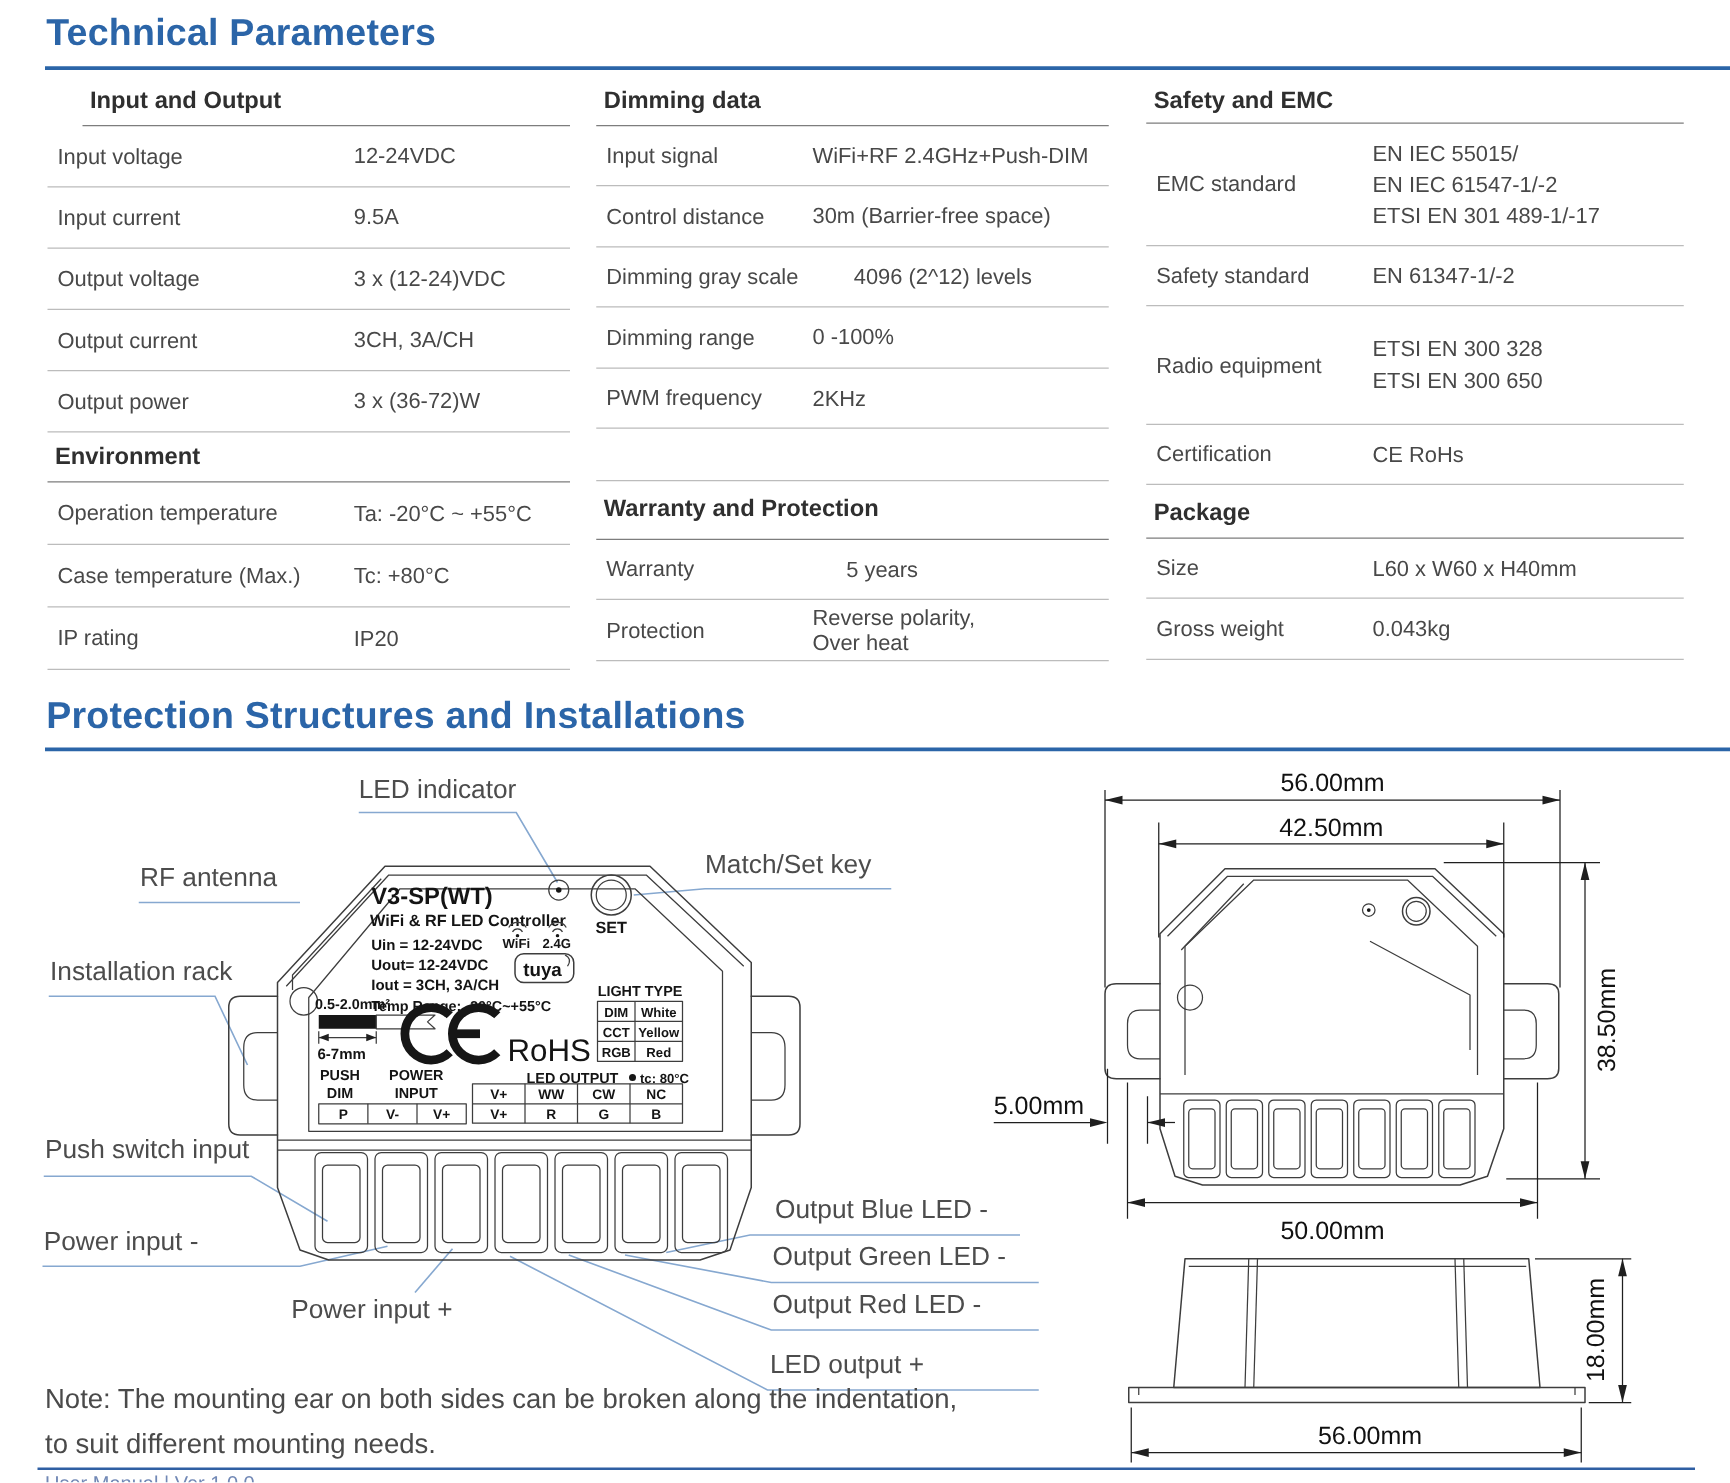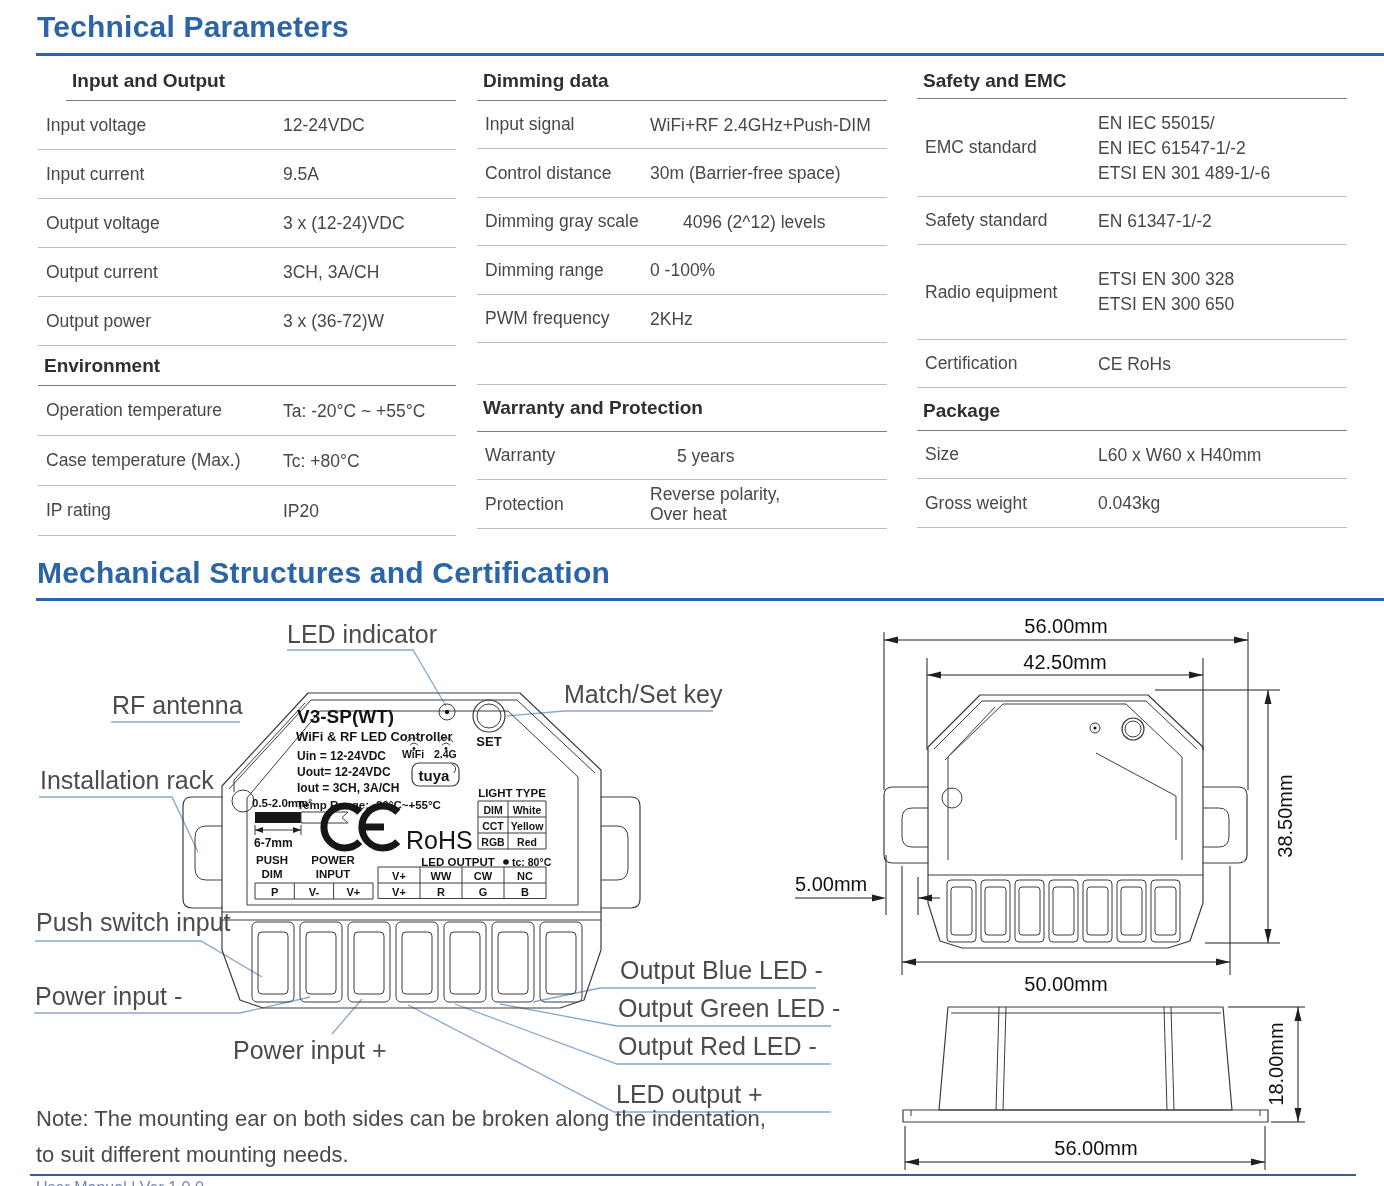"ETSI EN 301 489-1/-6" div { text: 301 489-1/-6 -> 301 489-1/-17 }
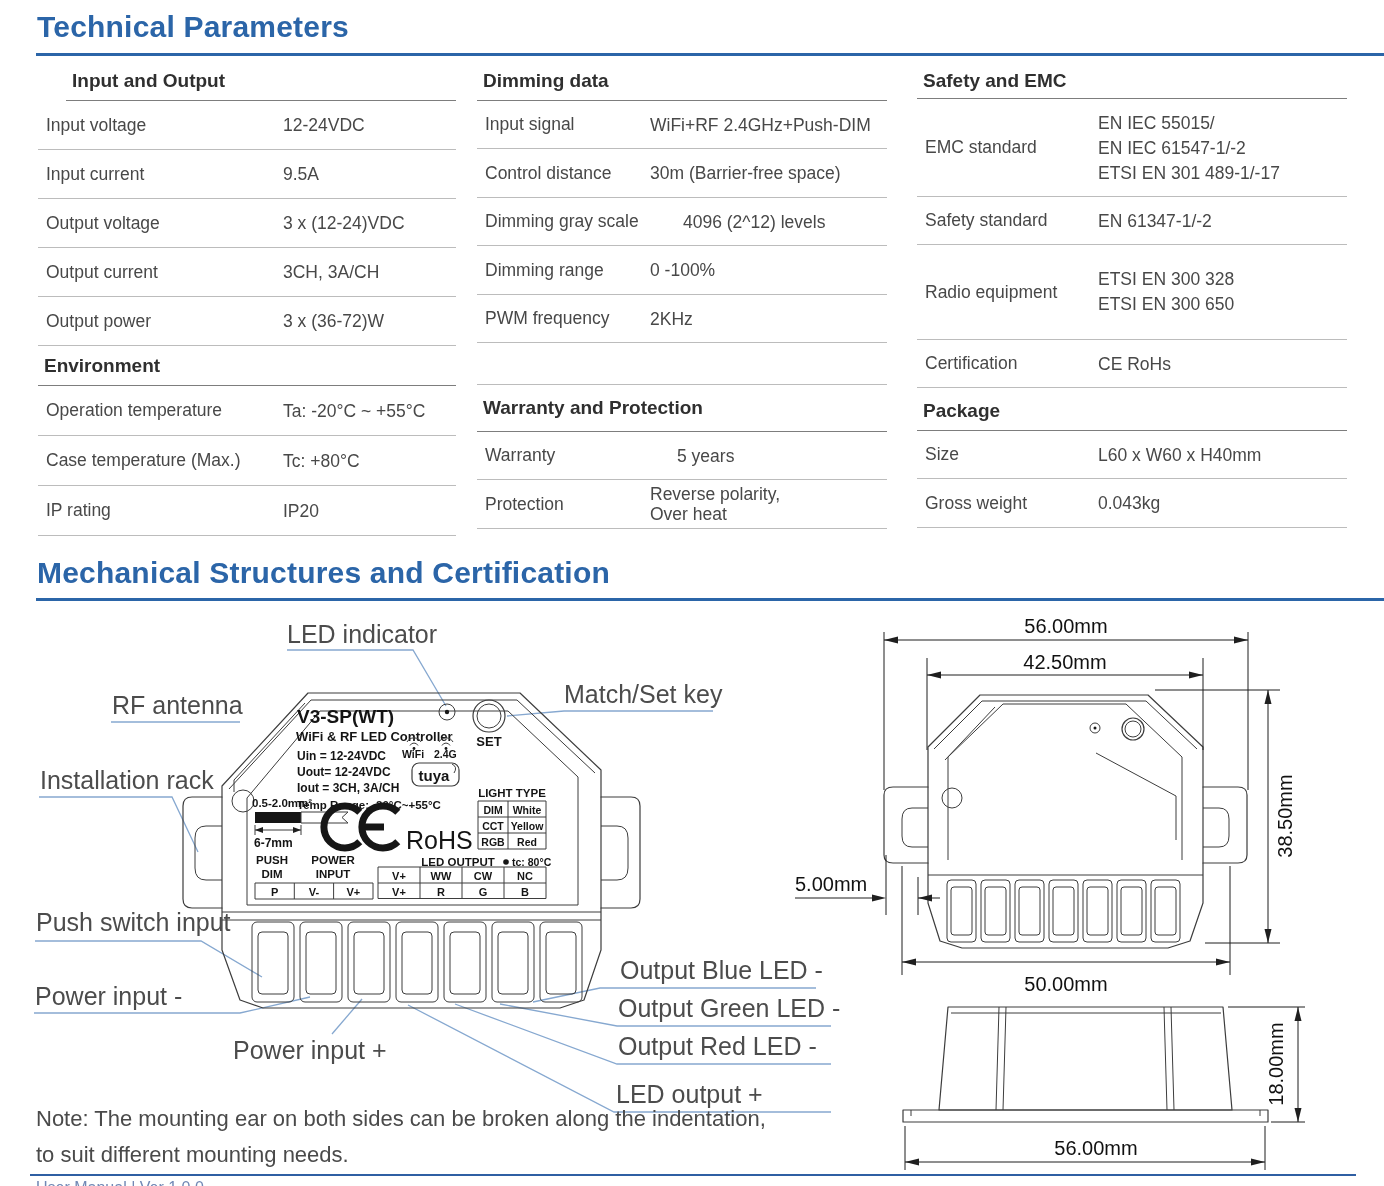"Mechanical Structures and Certification" div.sec-title { text: Mechanical Structures and Certification -> Protection Structures and Installations }
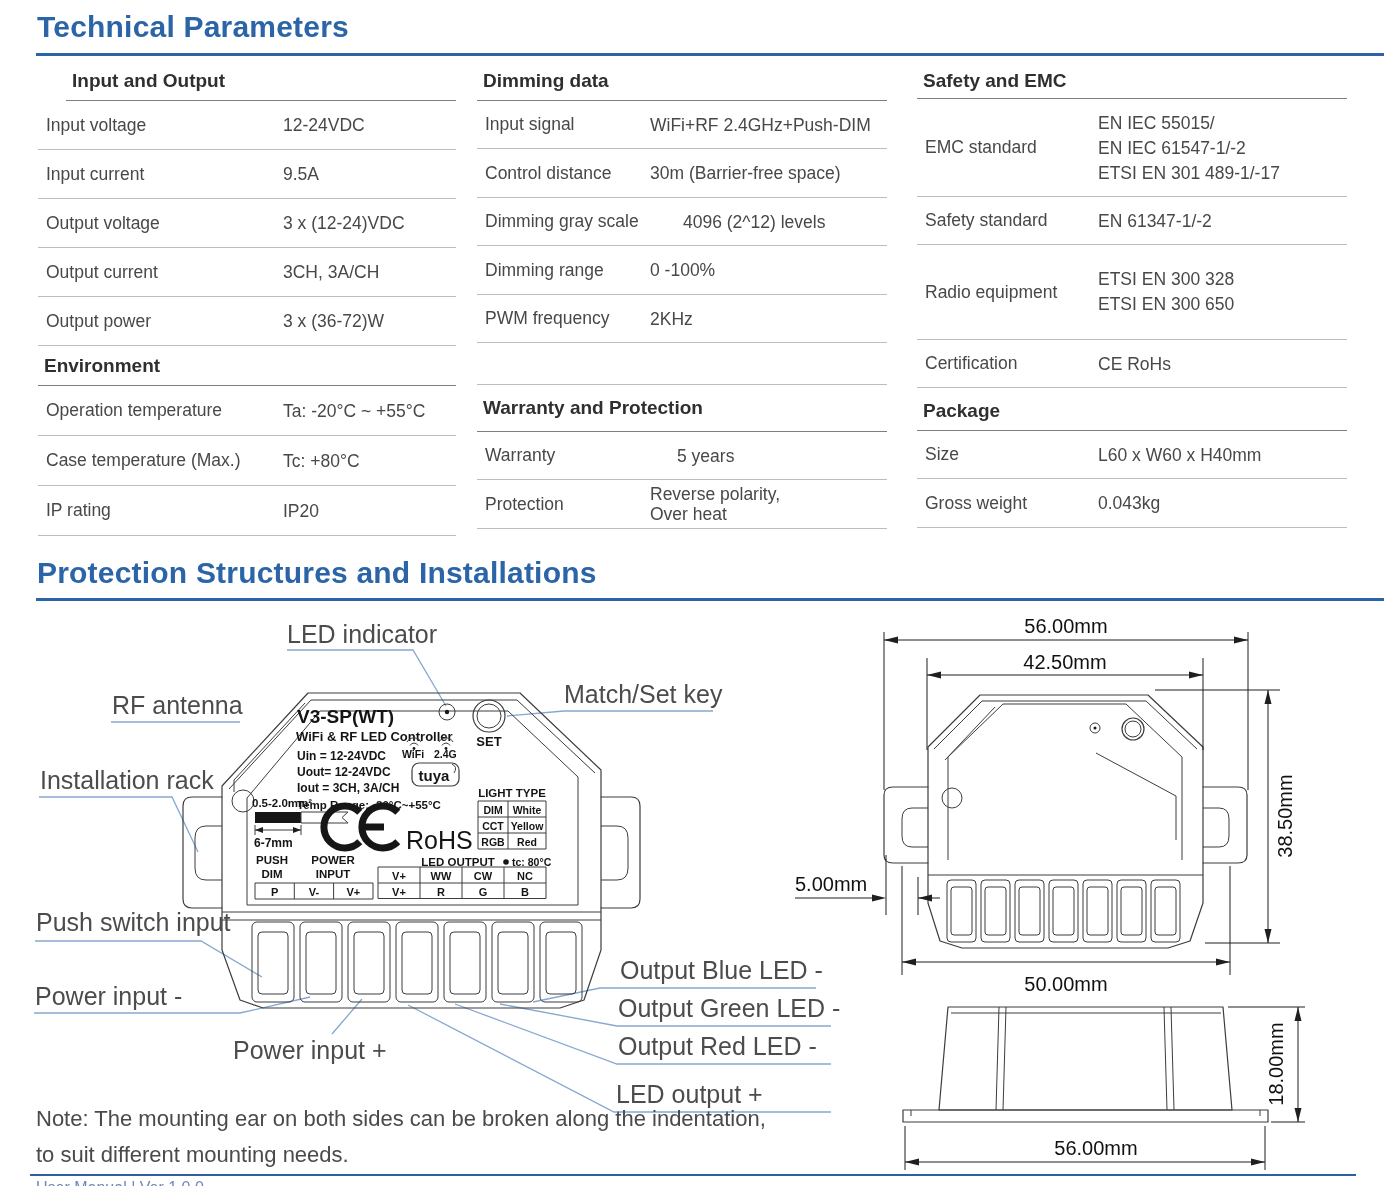"LED indicator" .callout { font-size: 25px -> 21px }
